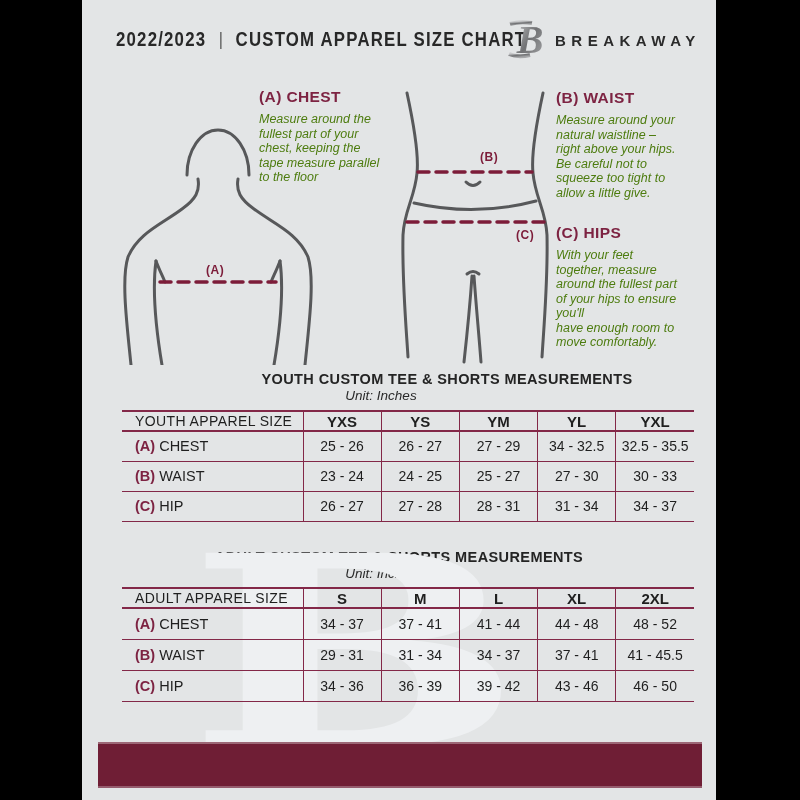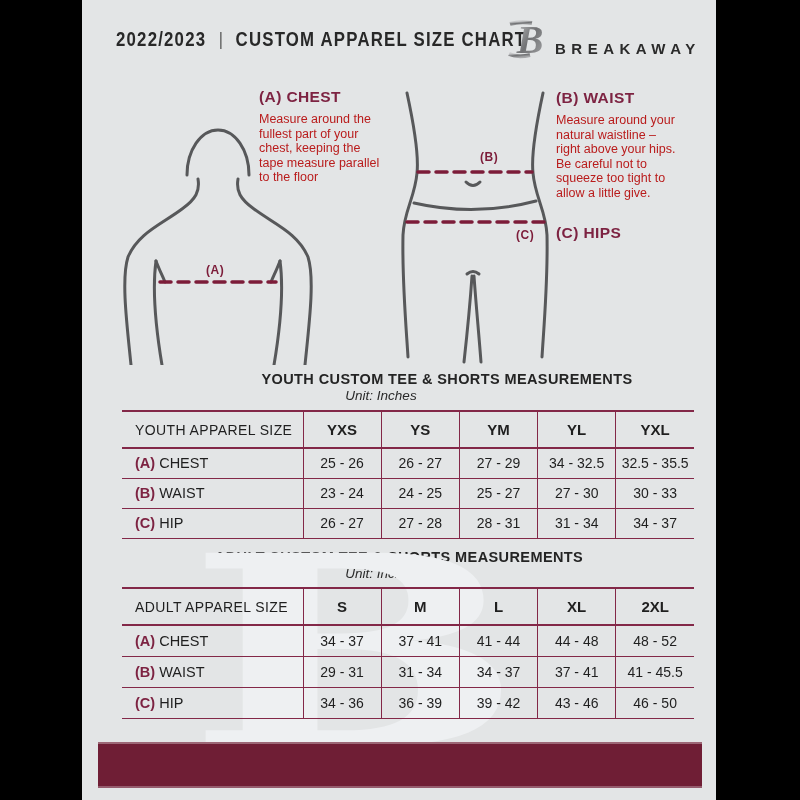"BREAKAWAY" .brand-name { margin-top: 8px -> none }
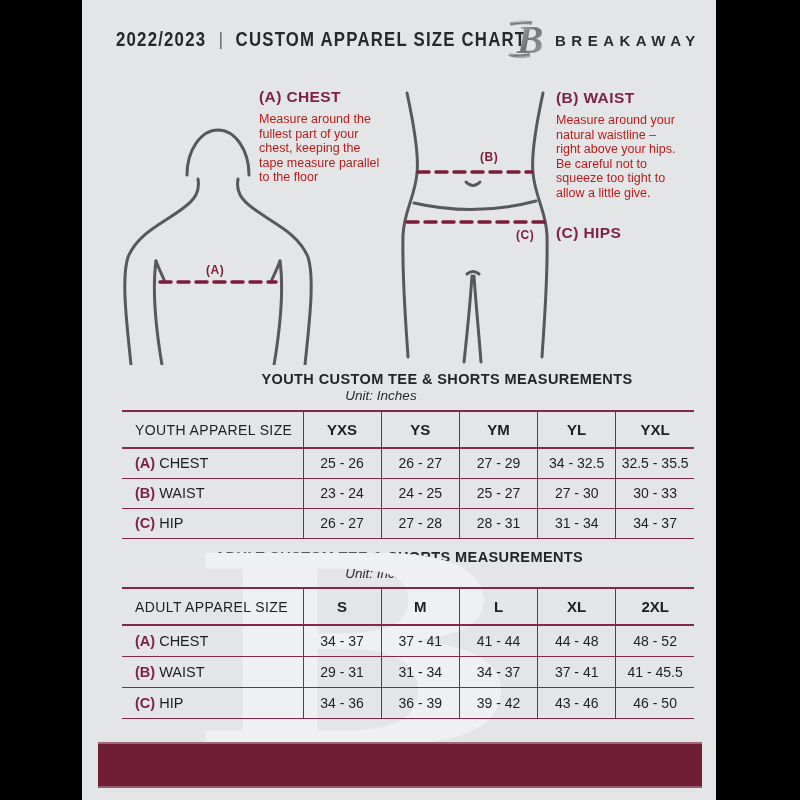"Measure around the" .guide-b { color: #b91c1c -> #4d7c0f; font-style: none -> italic }
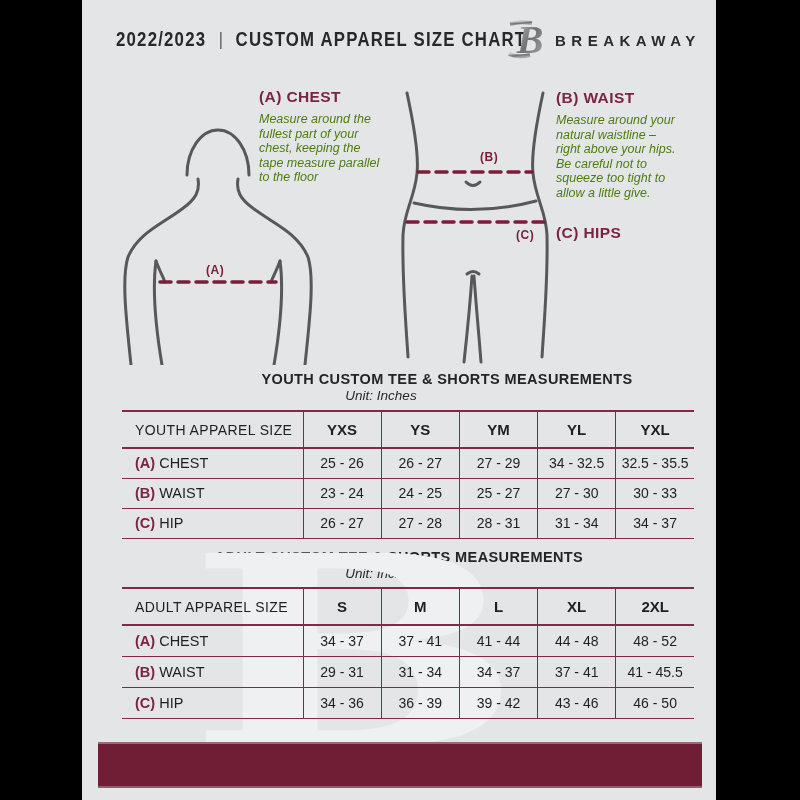"With your feet" div.abs { html: none -> <div>With your feet together, measure around the fullest part of your hips to ensure you'll have enough room to move comfortably.</div> }
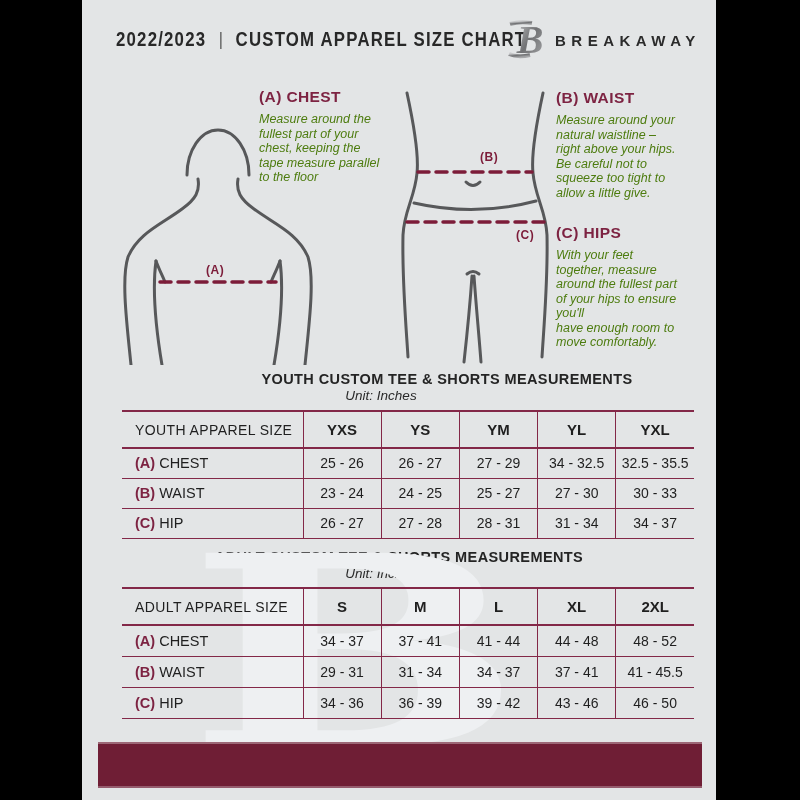"YOUTH APPAREL SIZE" .size-table thead tr { height: 37px -> 20px }
